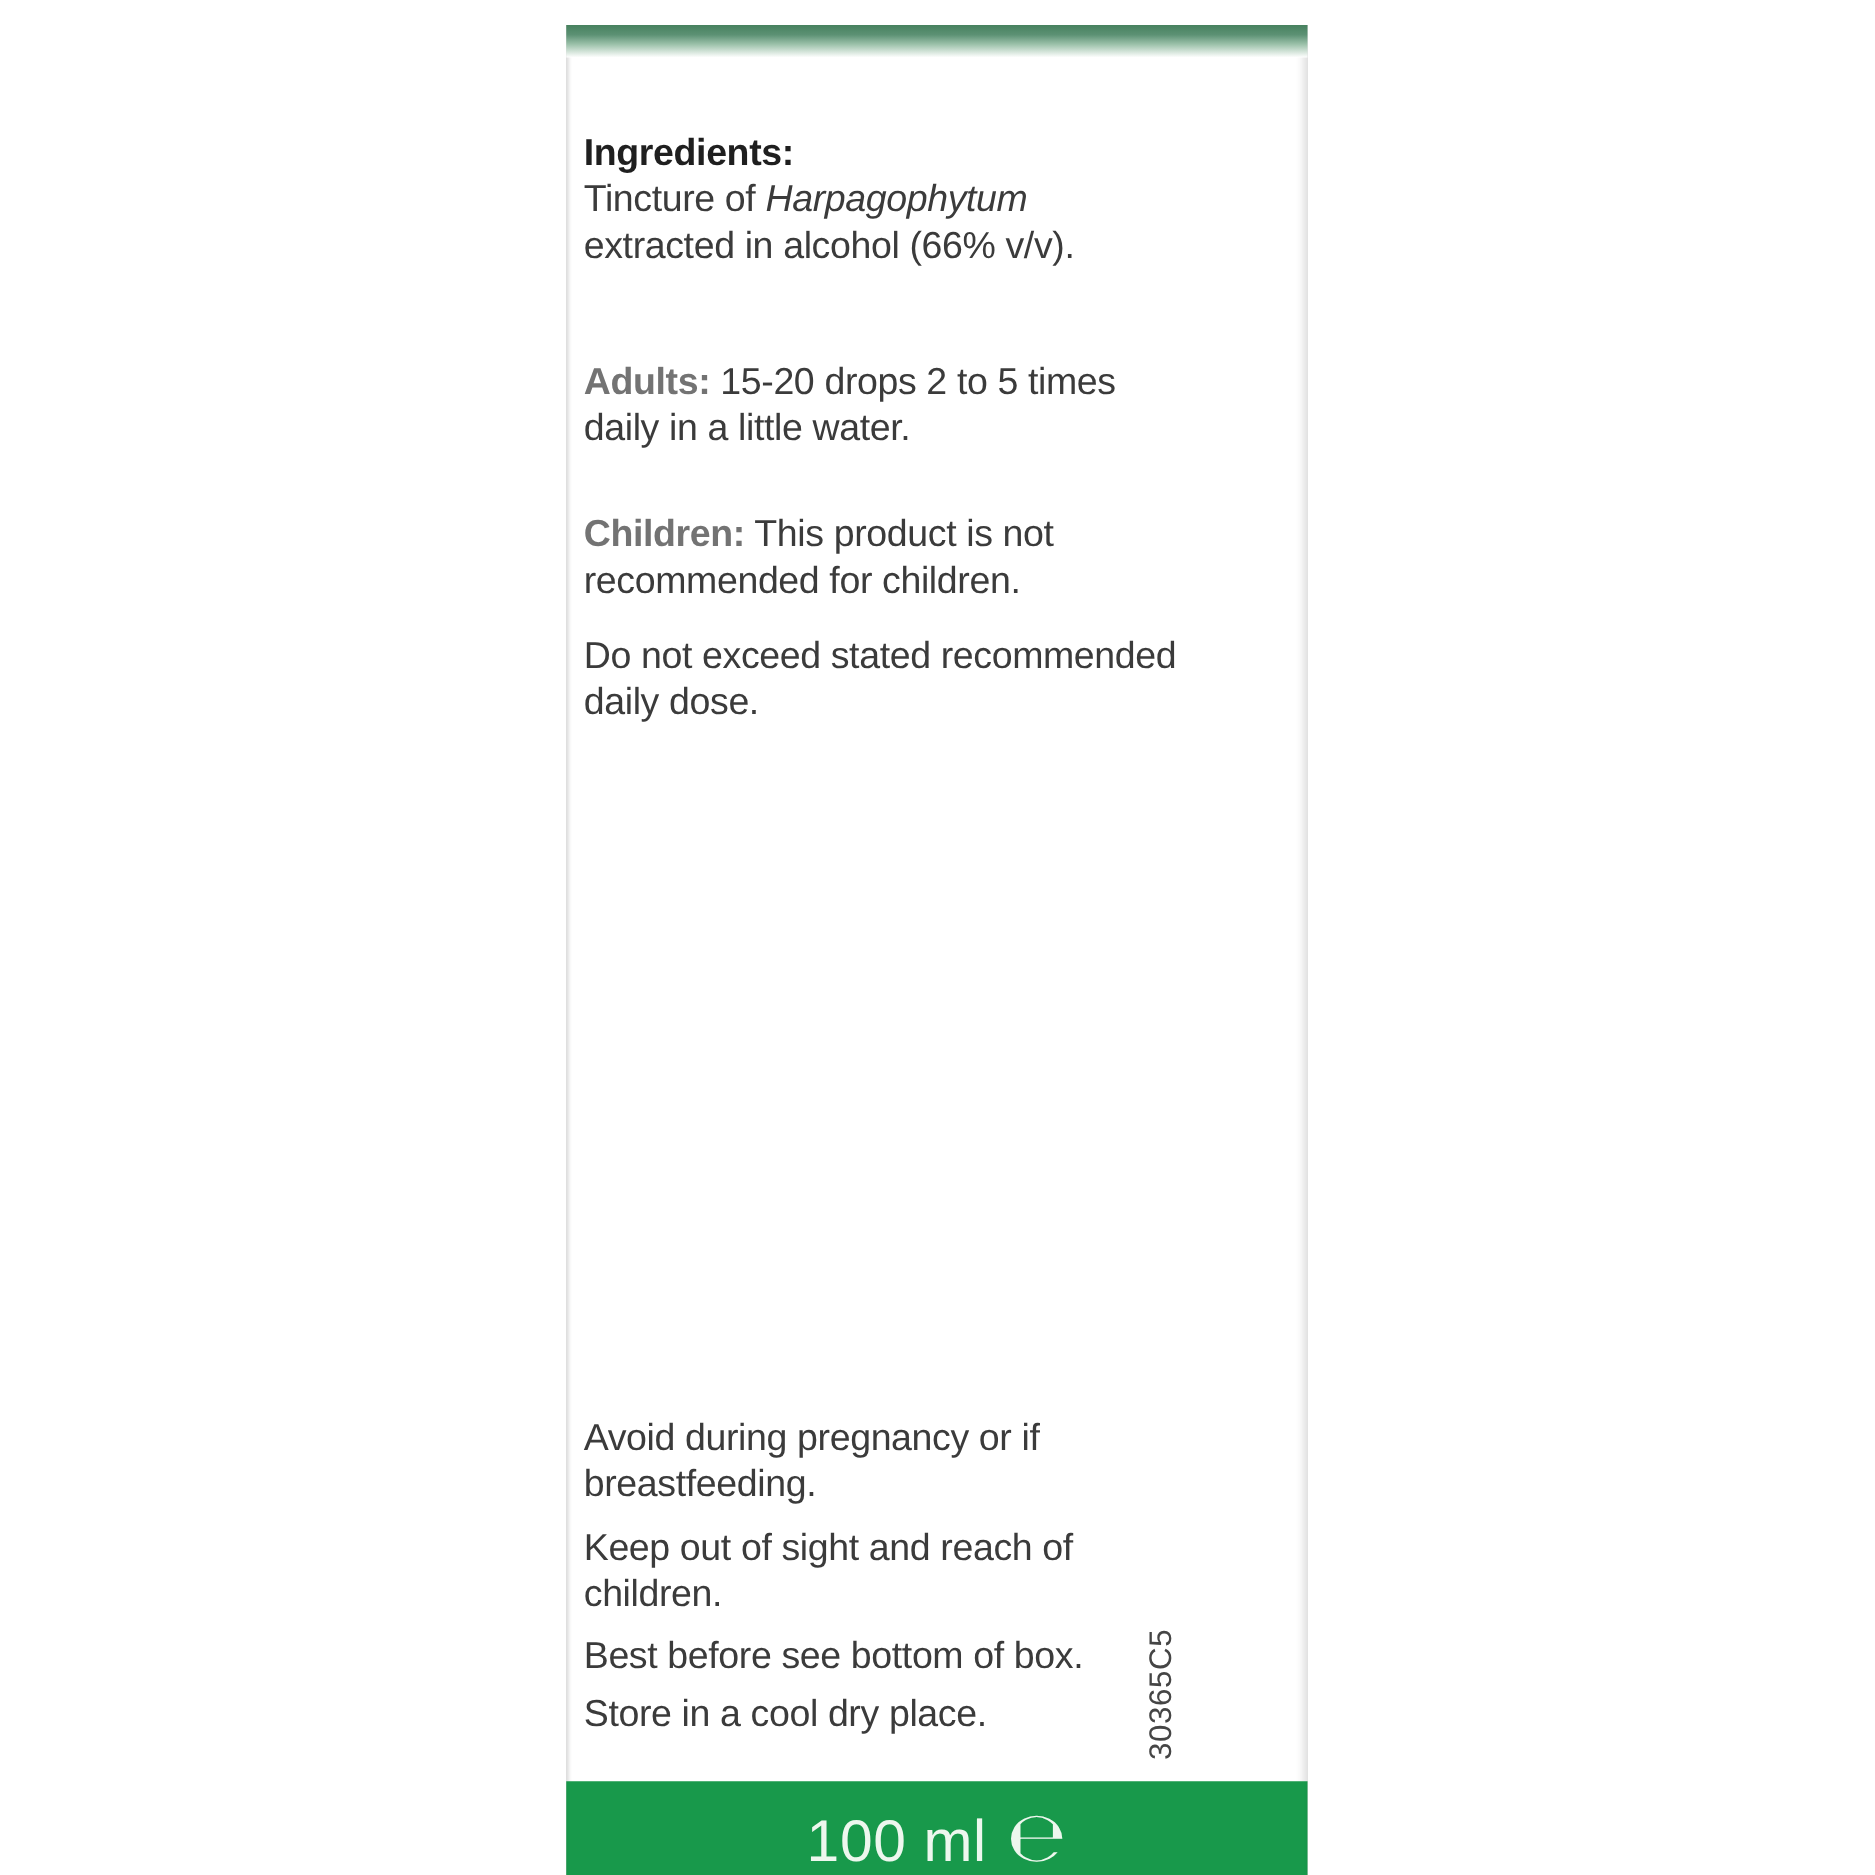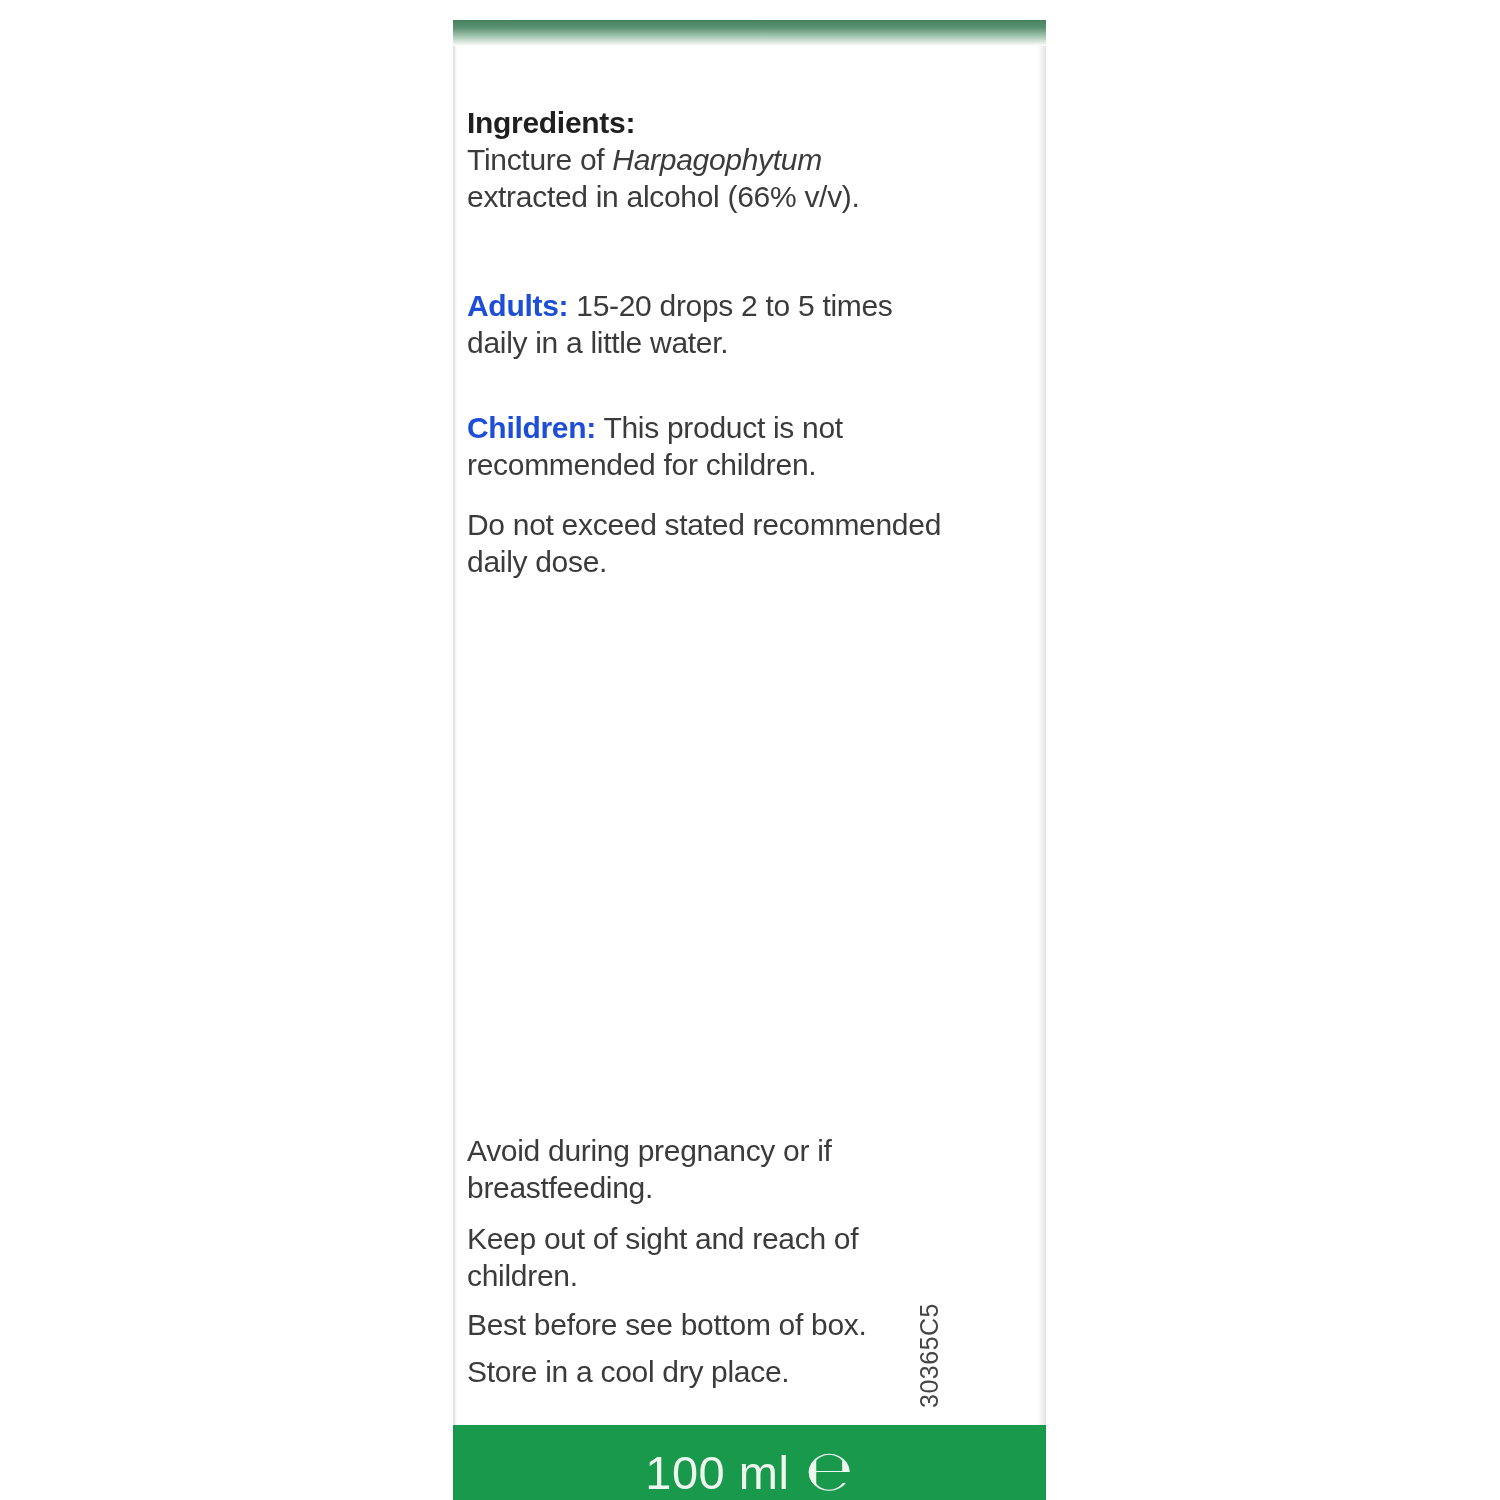"Adults:" b.inl { color: #1d4ed8 -> #737373 }
